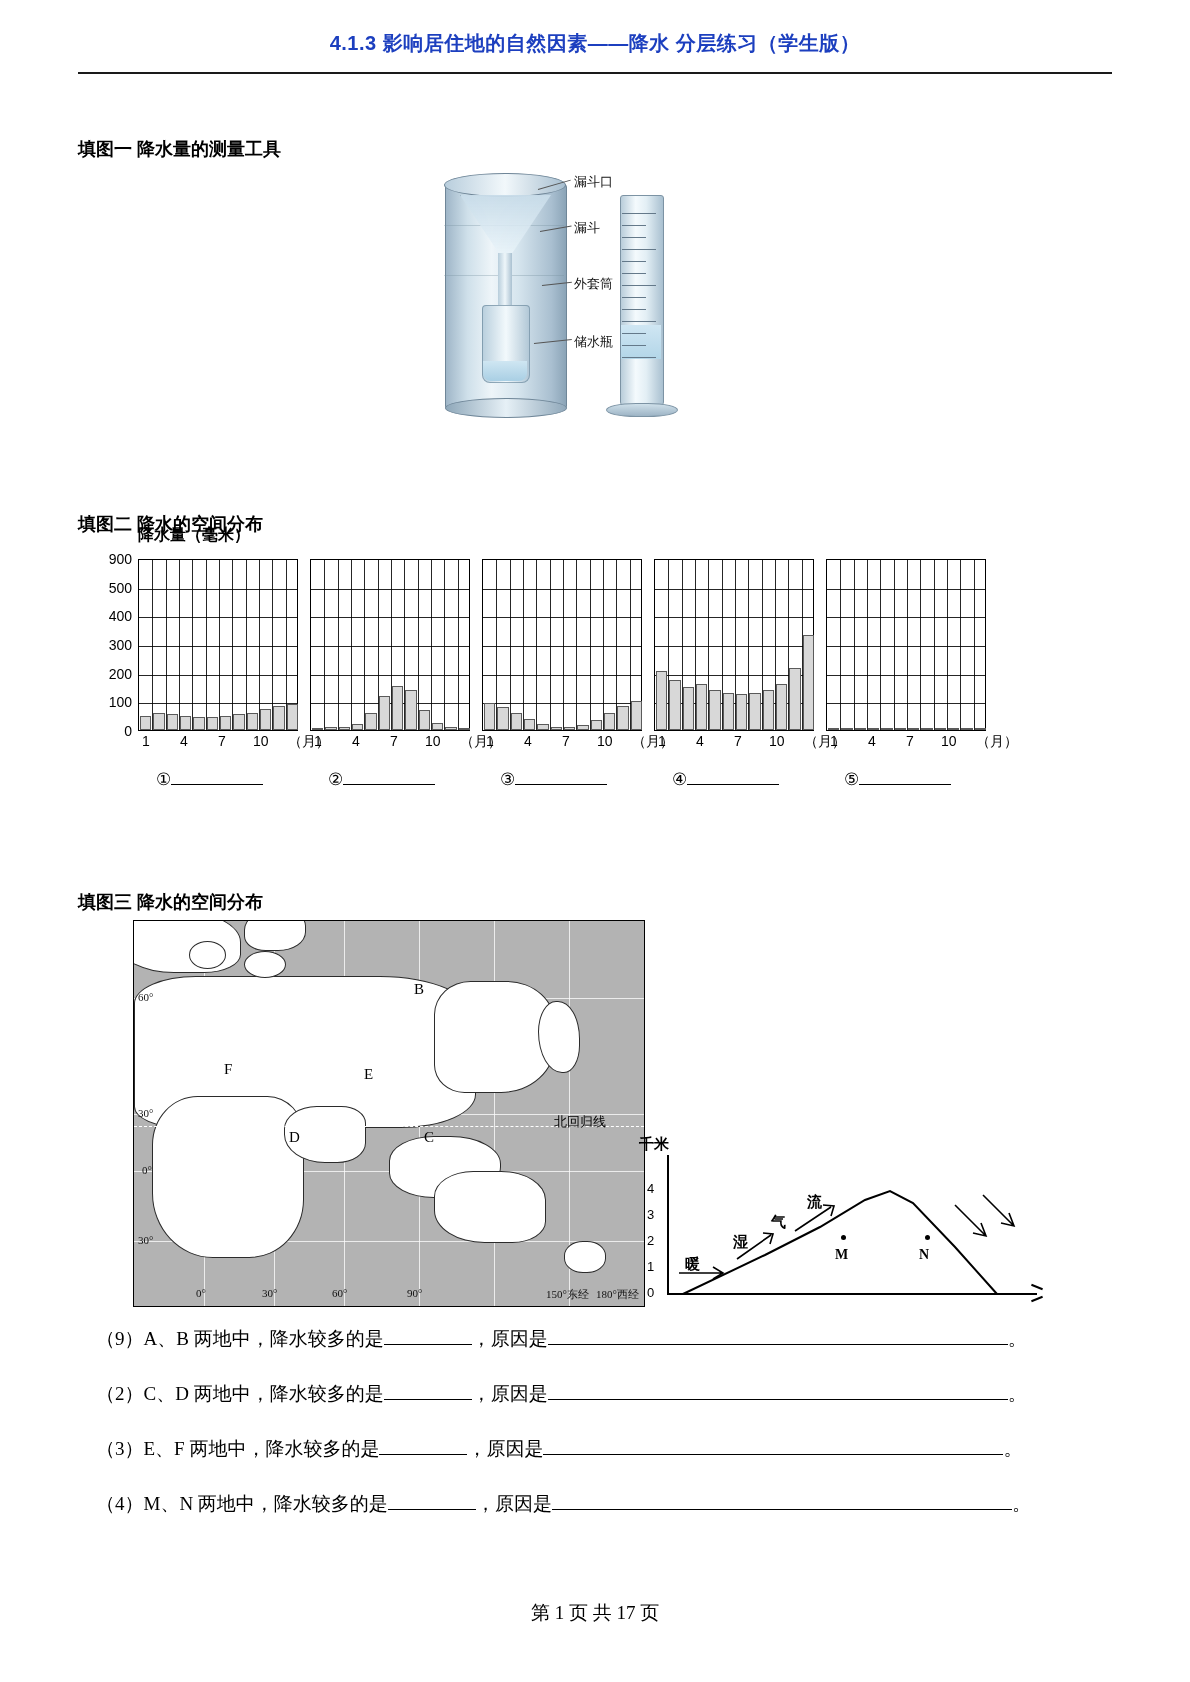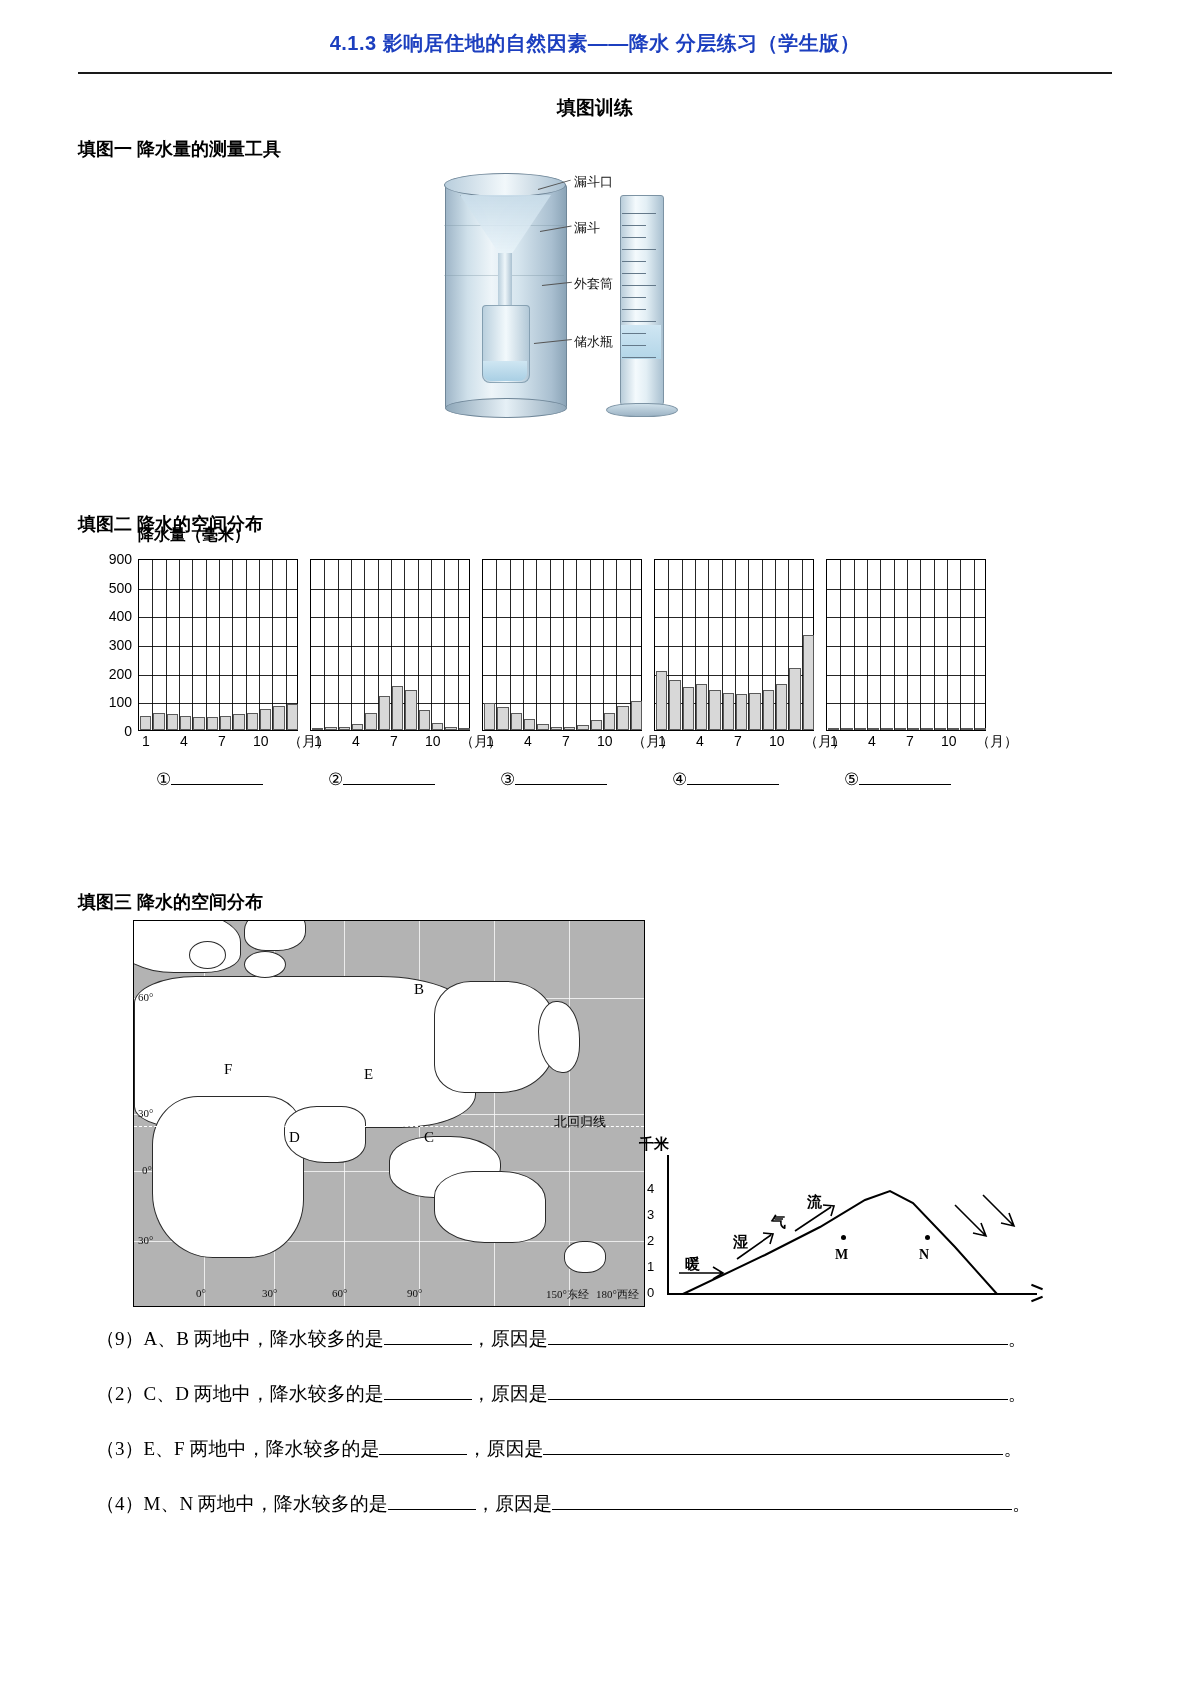"填图训练" div.section-title { html: <div>填图训练</div> -> none }
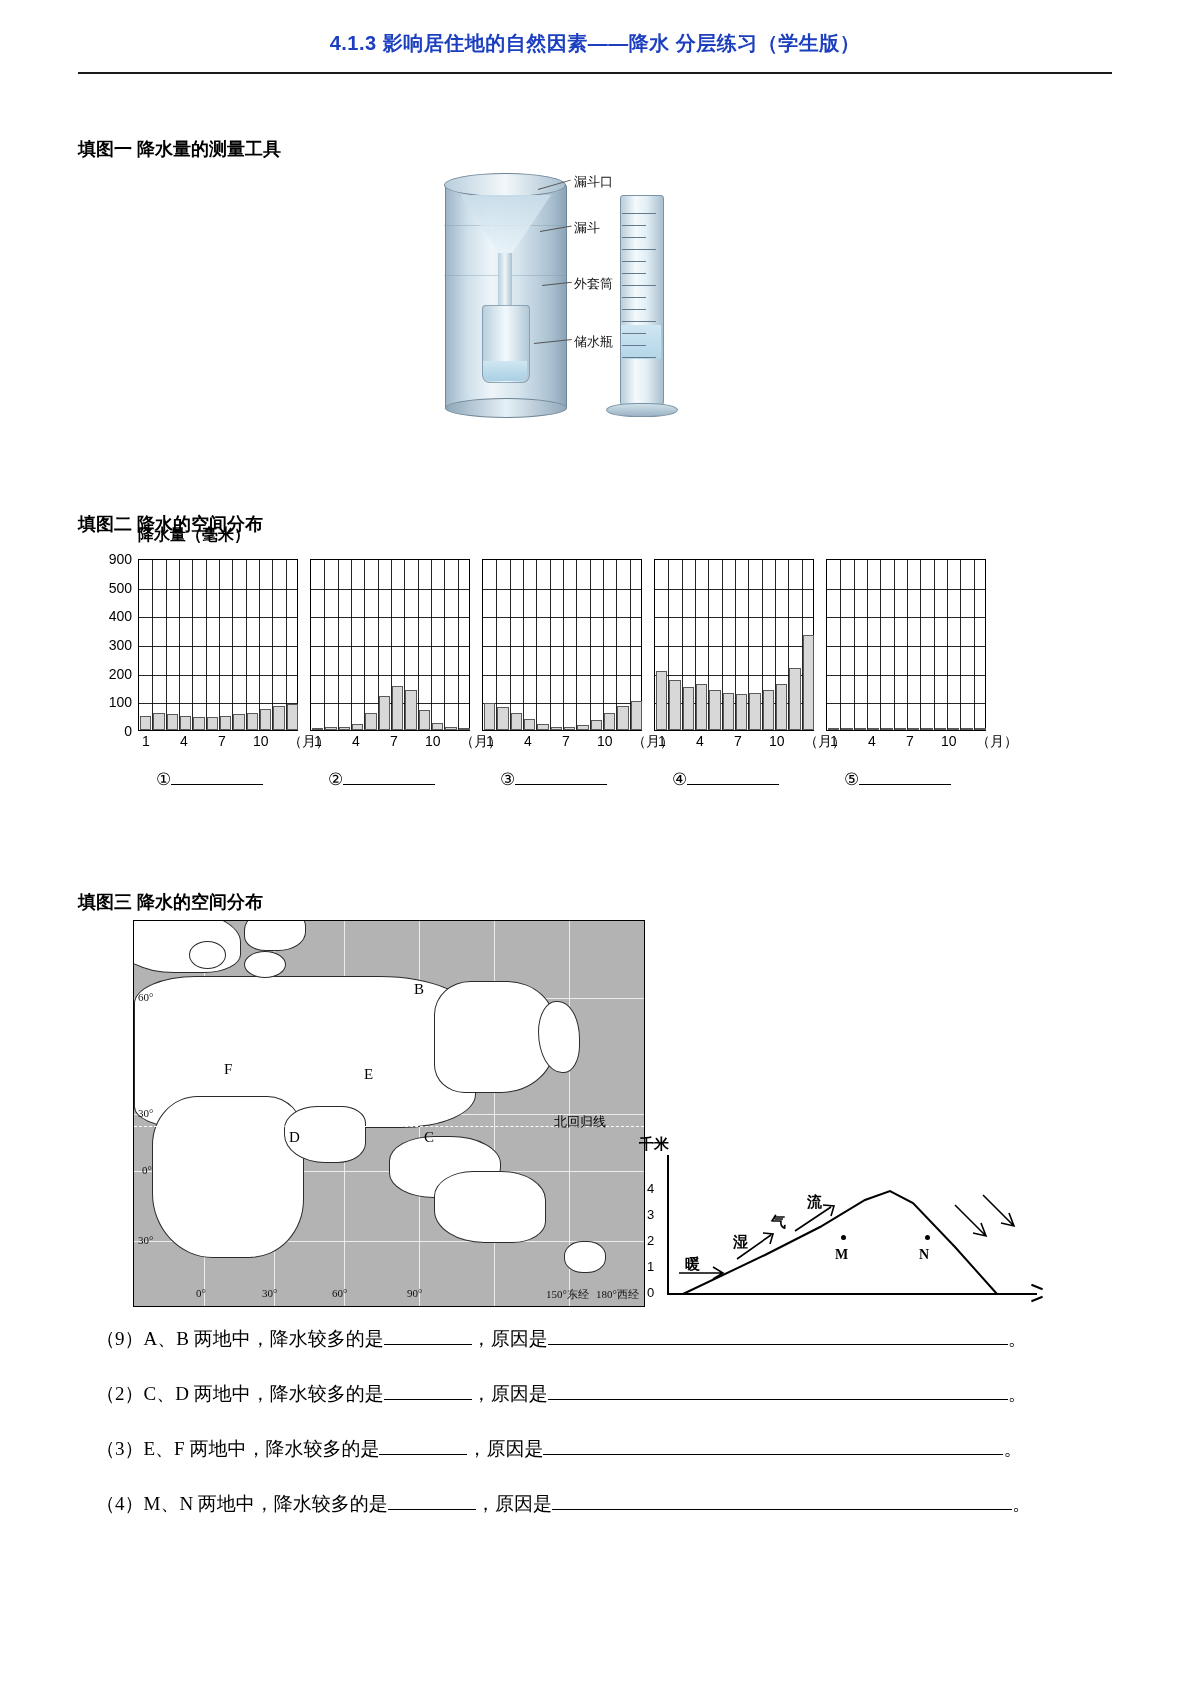"第 1 页 共 17" div.footer { html: none -> <div>第 1 页 共 17 页</div> }
